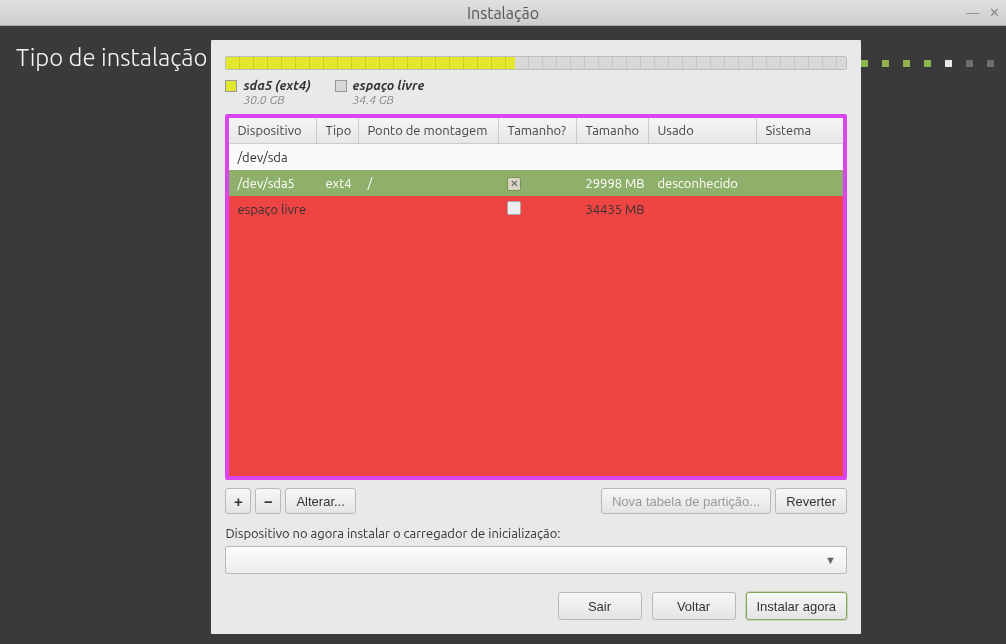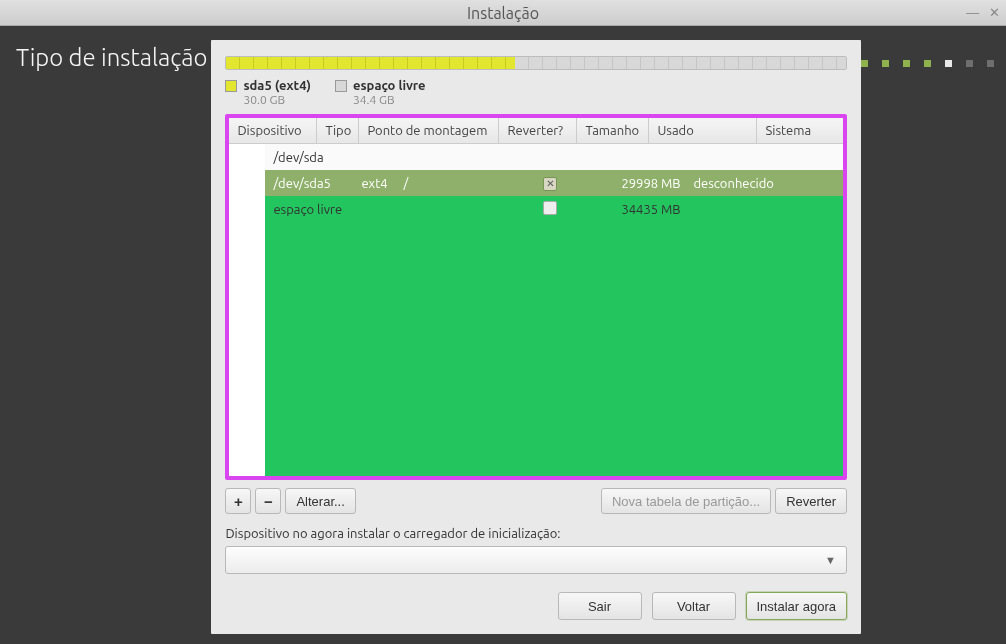"sda5 (ext4)" .legend { font-style: none -> italic }
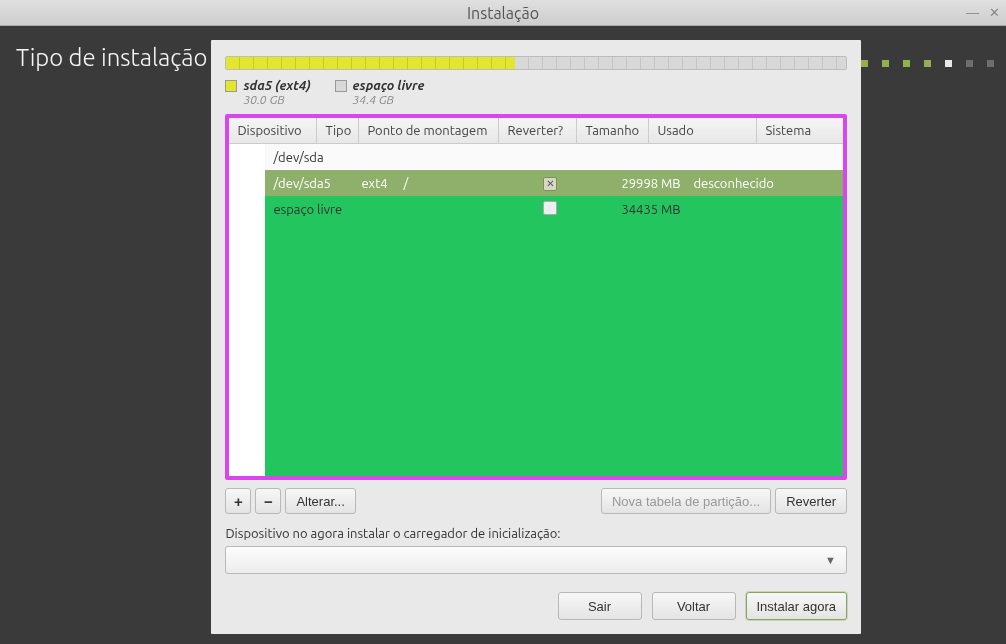"Reverter?" div.th { text: Reverter -> Tamanho }
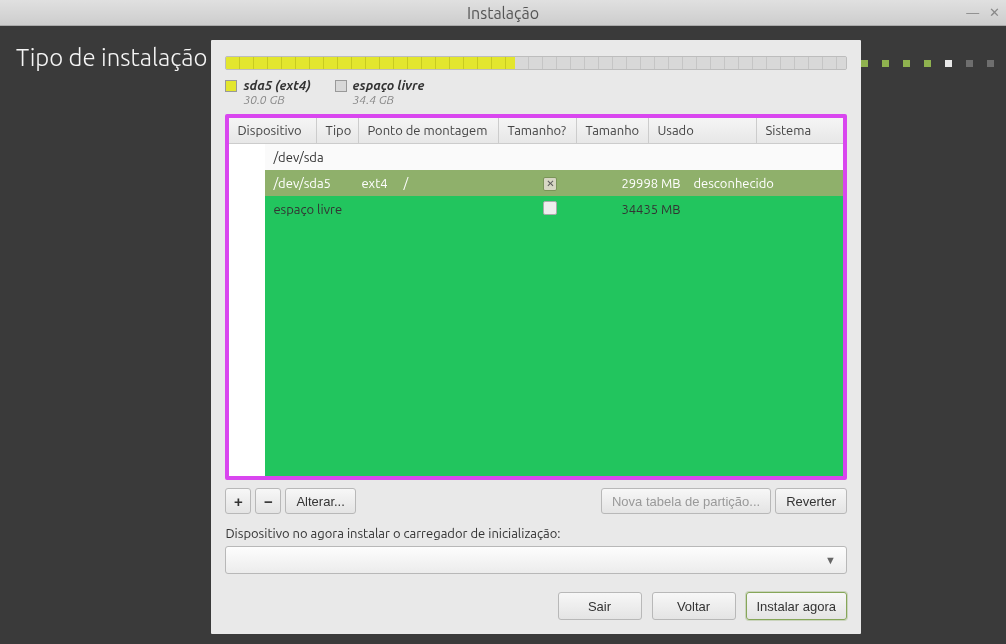"/dev/sda" .tbody { background: #22c55e -> #ef4444; margin-left: 36px -> none }
